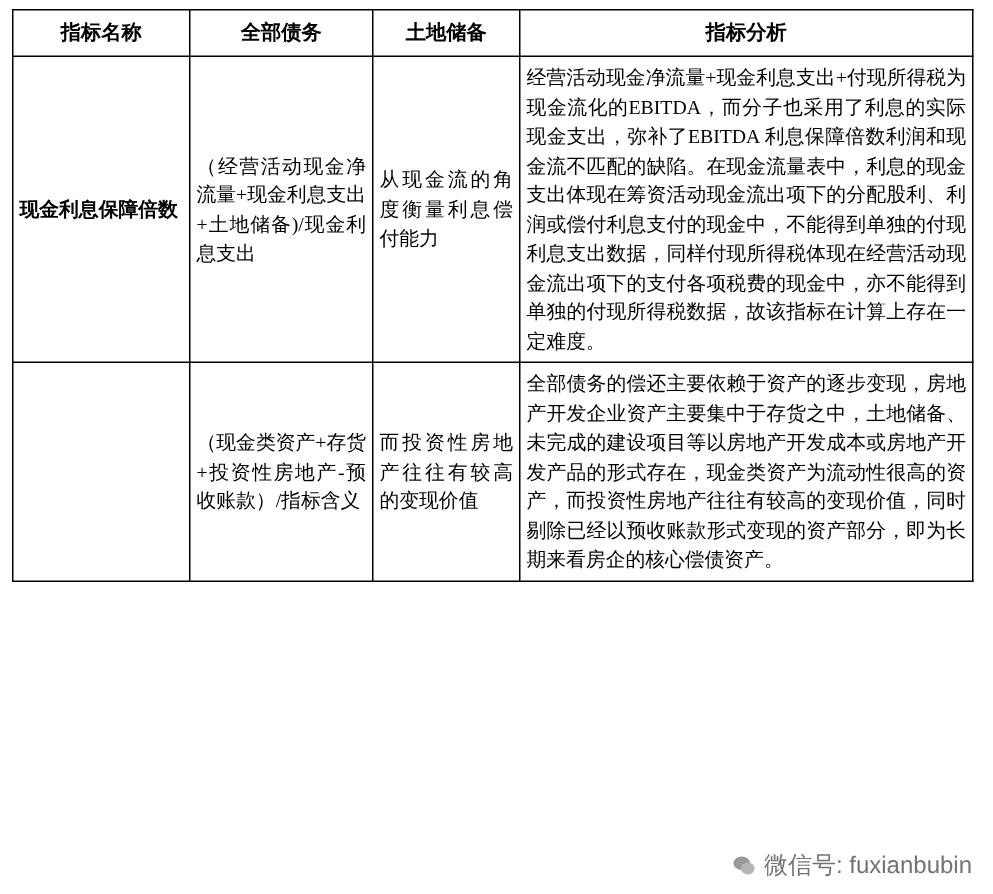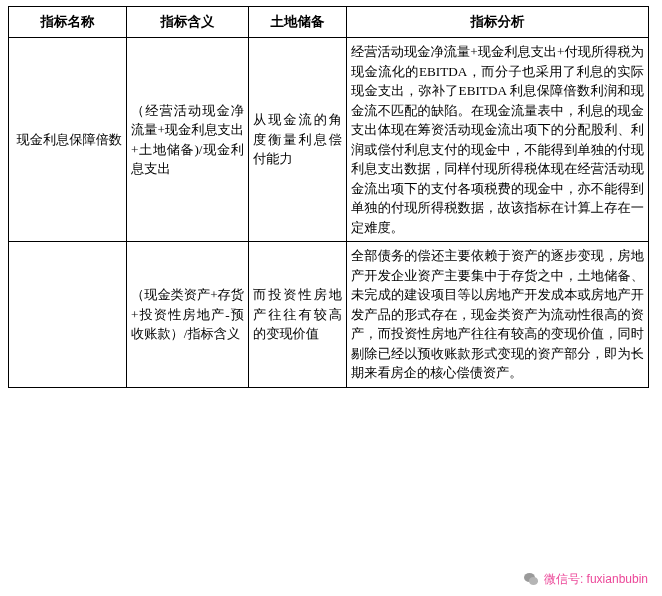"指标含义" th { text: 指标含义 -> 全部债务 }
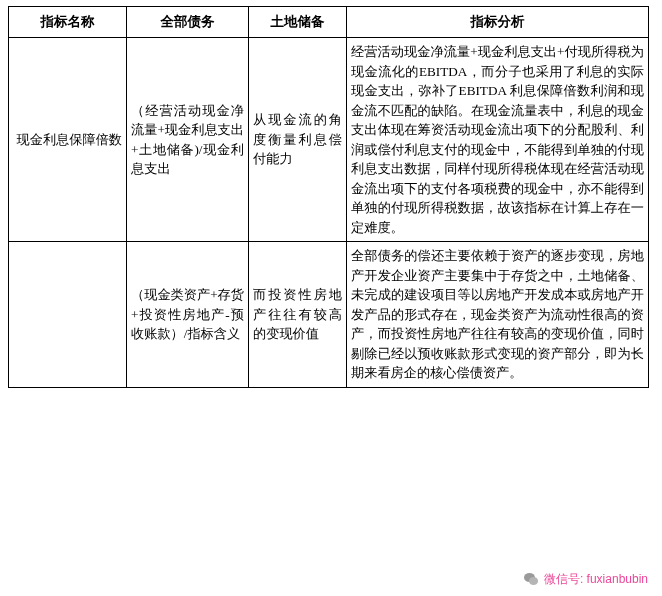"现金利息保障倍数" td.center { font-weight: none -> bold; text-align: right -> left }
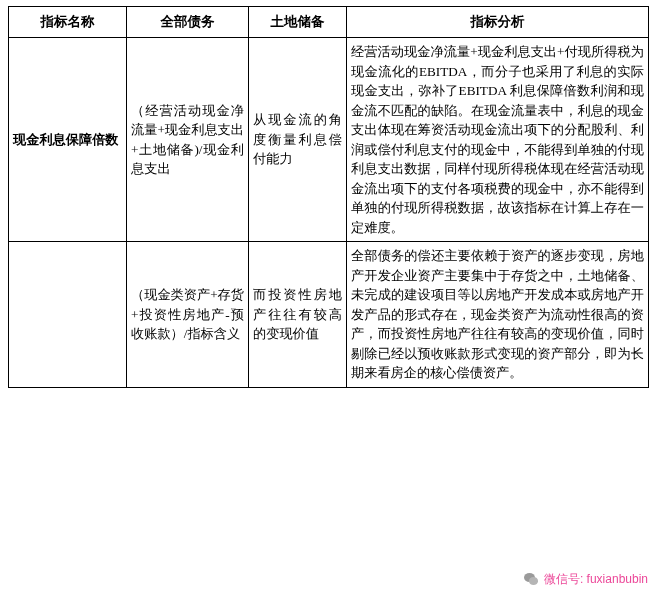"微信号: fuxianbubin" .wechat-tag { color: #ec4899 -> #737373; font-size: 12px -> 16px }
